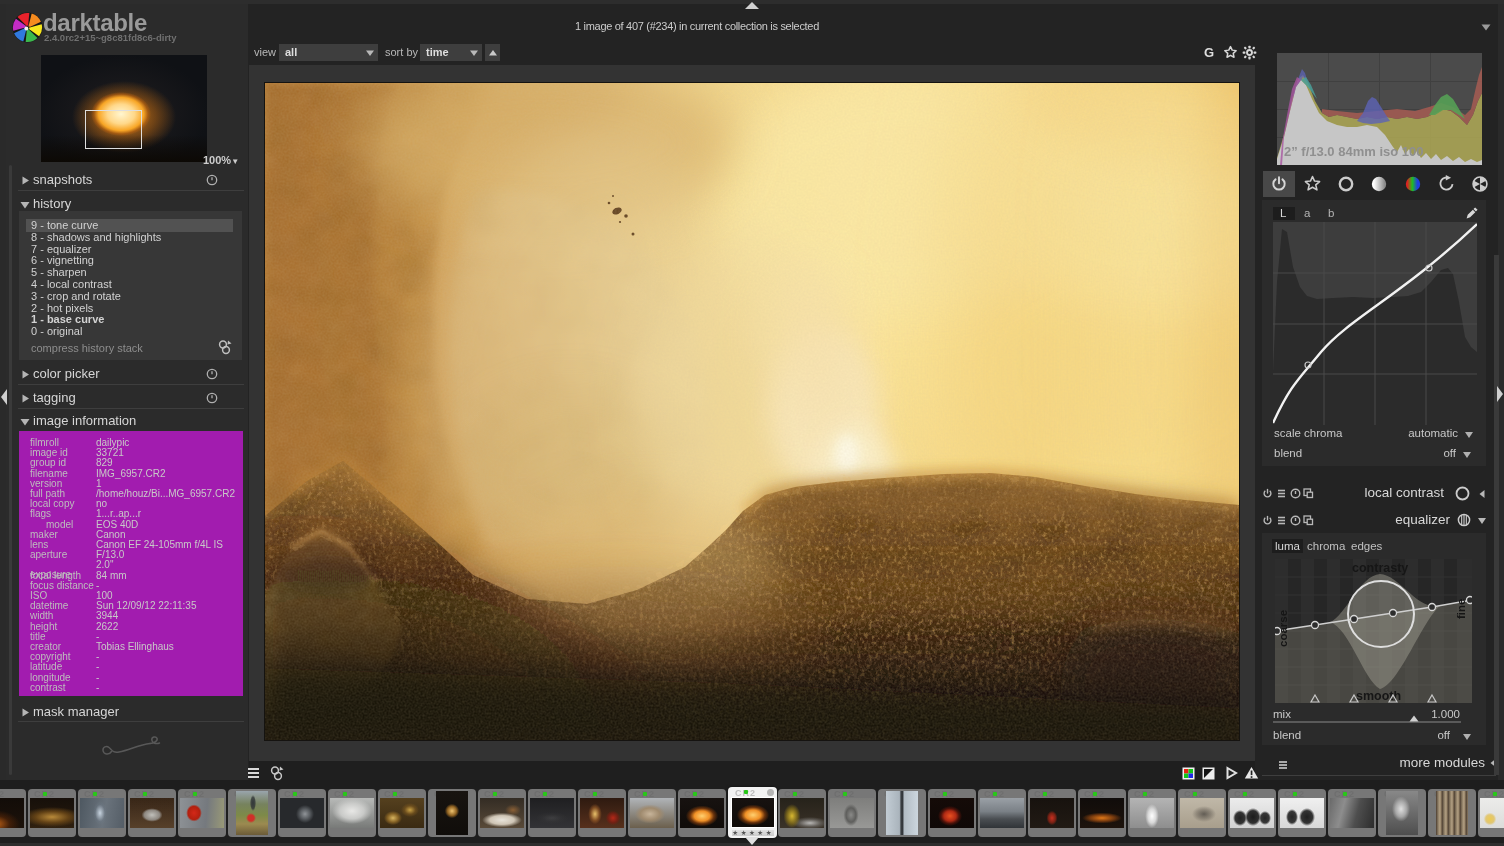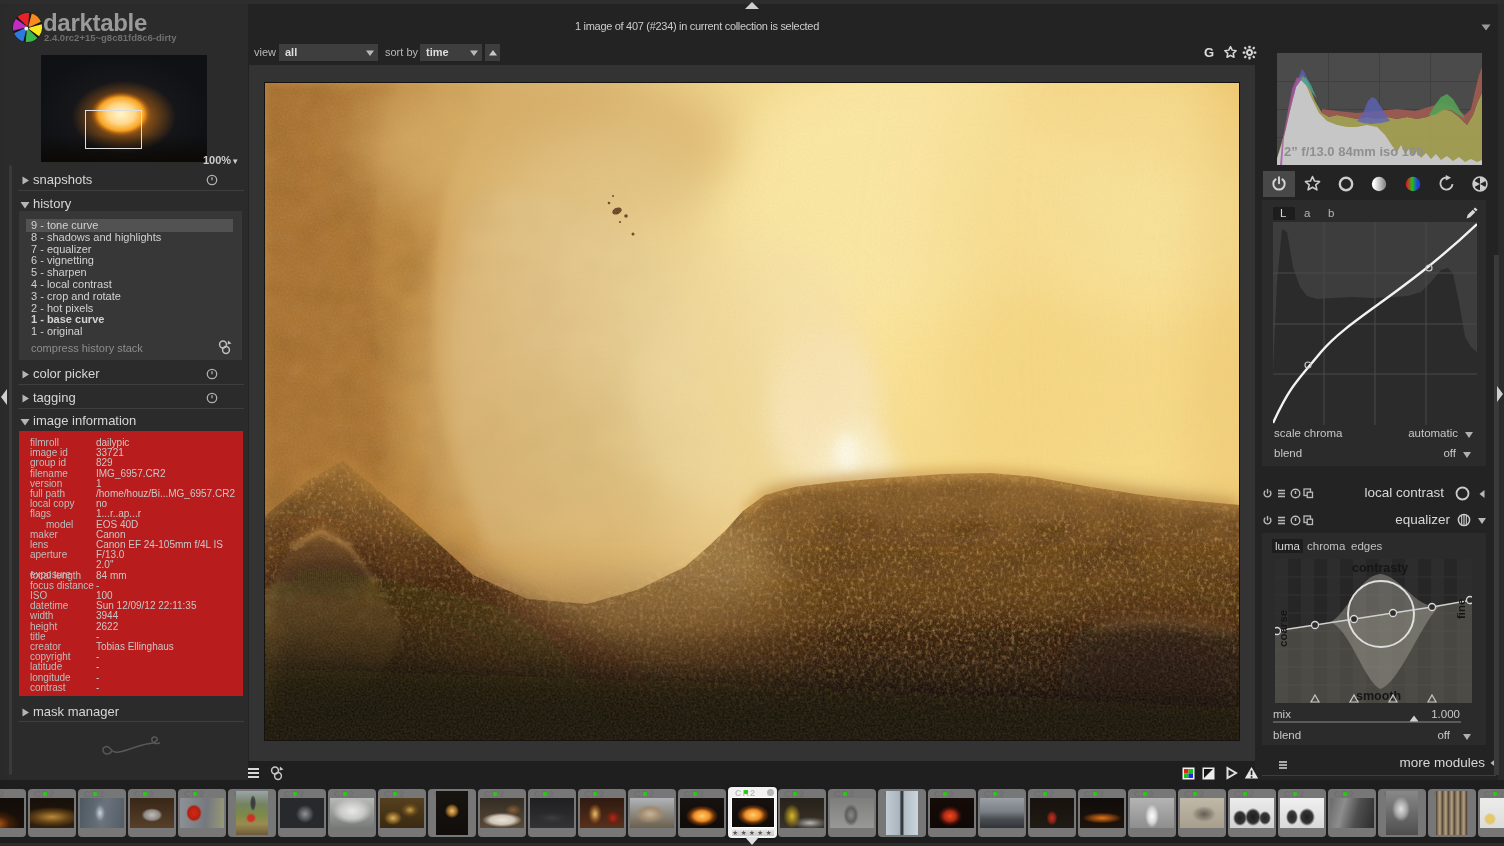"1 - original" div.abs { text: 1 -> 0 }
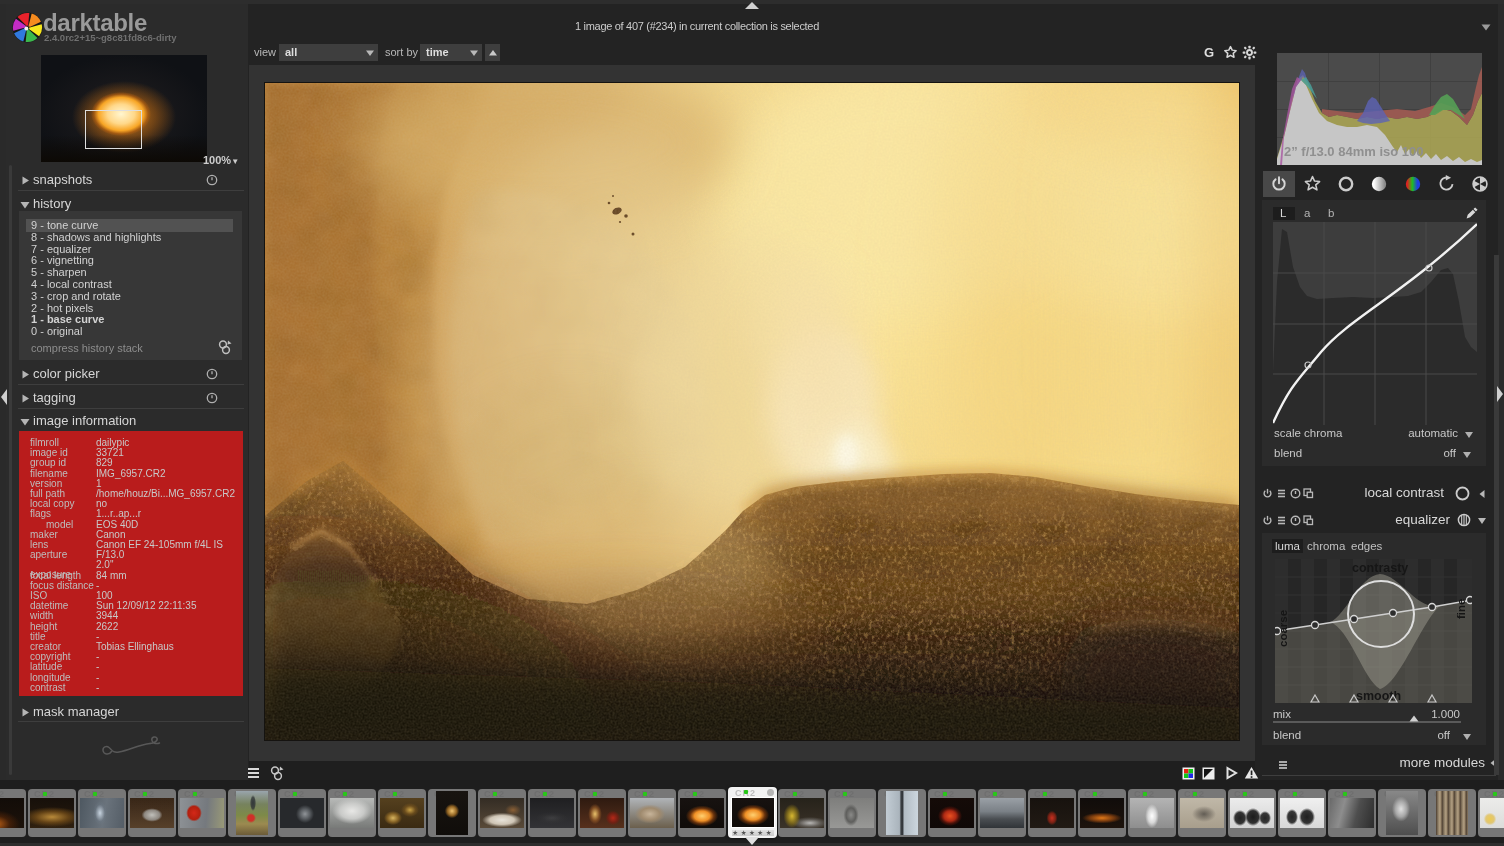"filmroll" div.abs { background: #b91c1c -> #a21caf }
